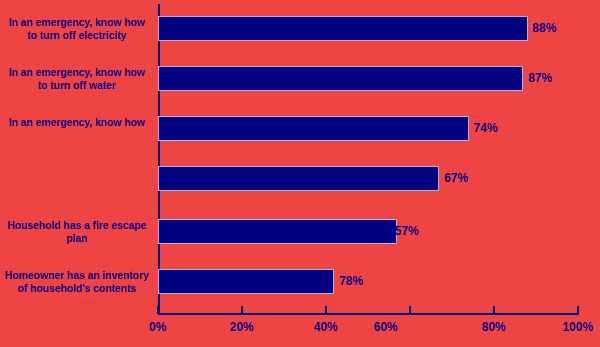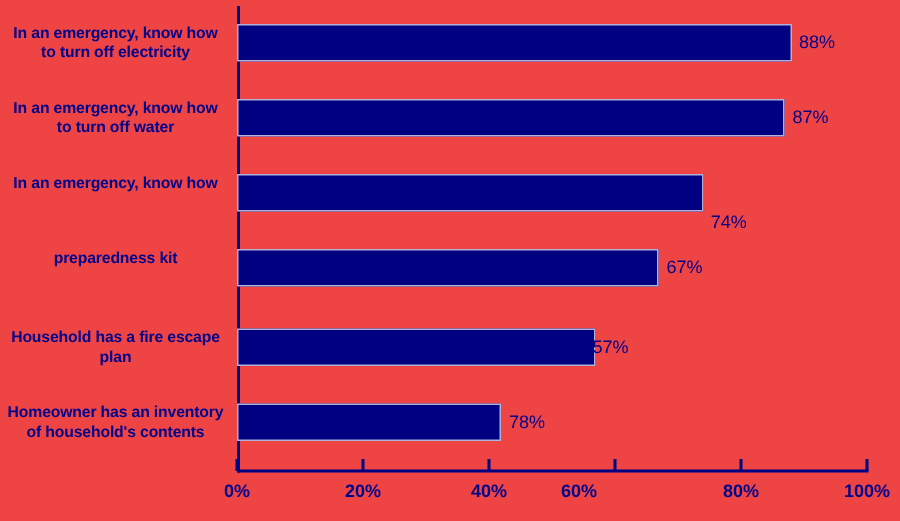"88%" .bar-value { font-weight: normal -> bold }
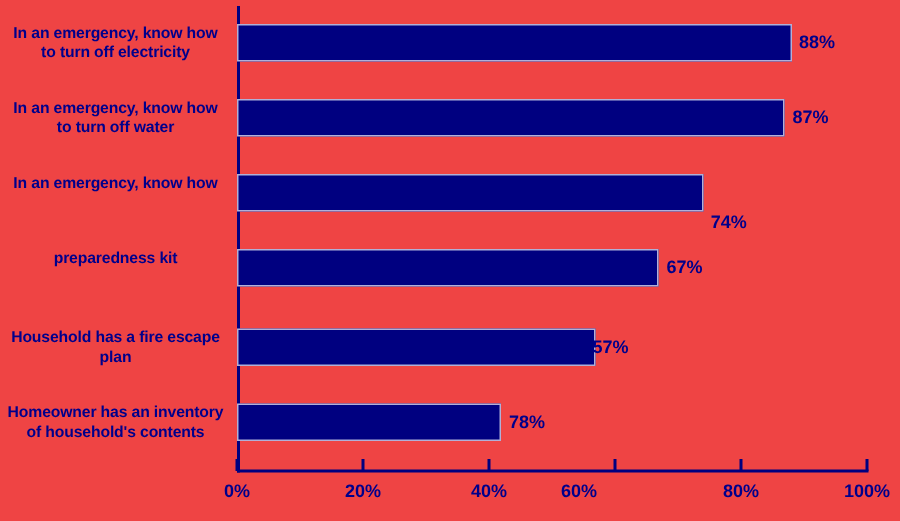"74%" div.bar-value { margin-top: 20px -> none }
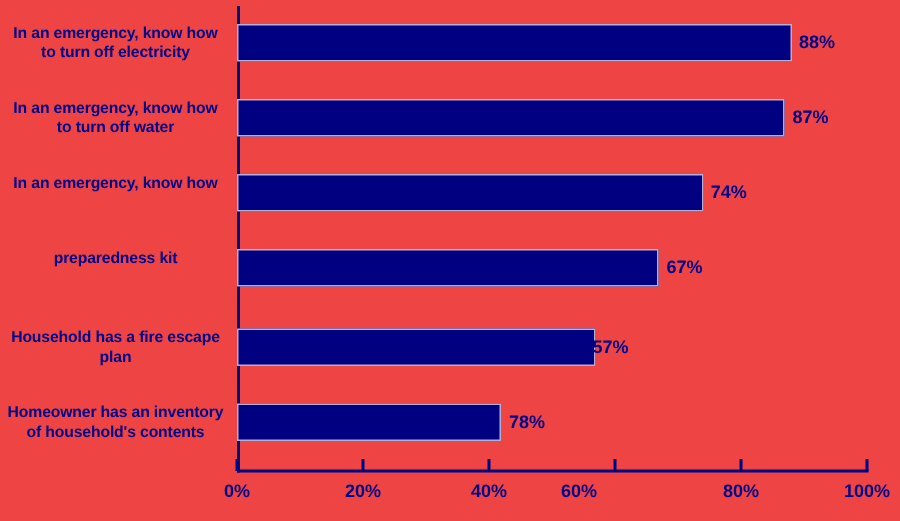"preparedness kit" div { html: <div>preparedness kit</div> -> none }
